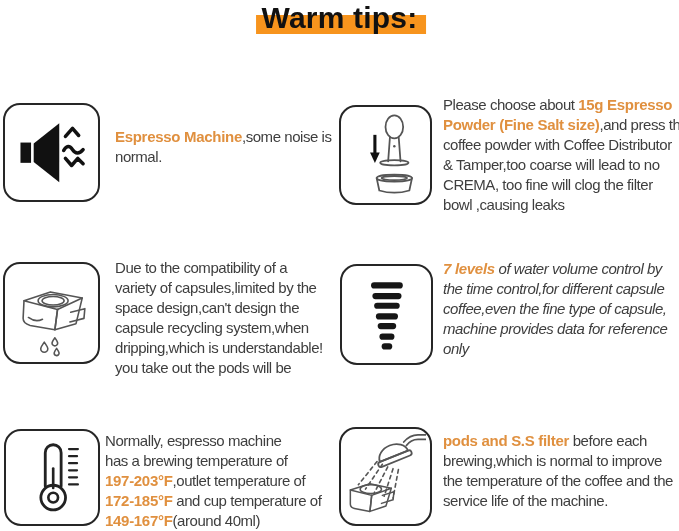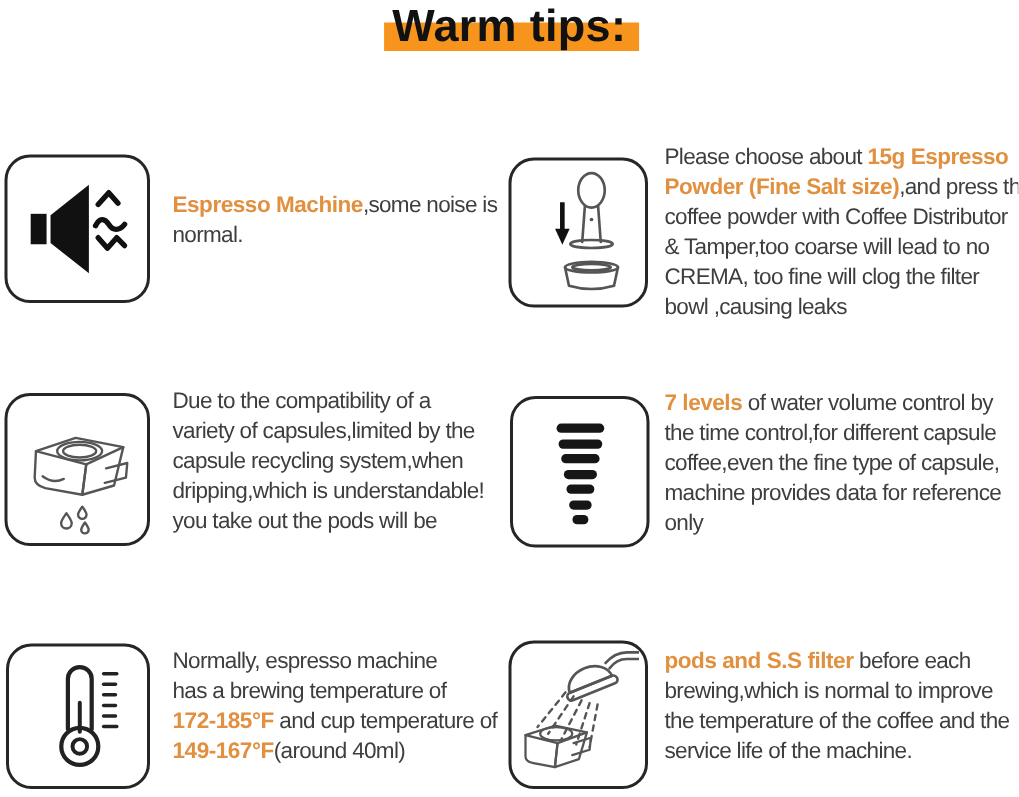"7 levels of water volume" .tt4 { font-style: none -> italic }
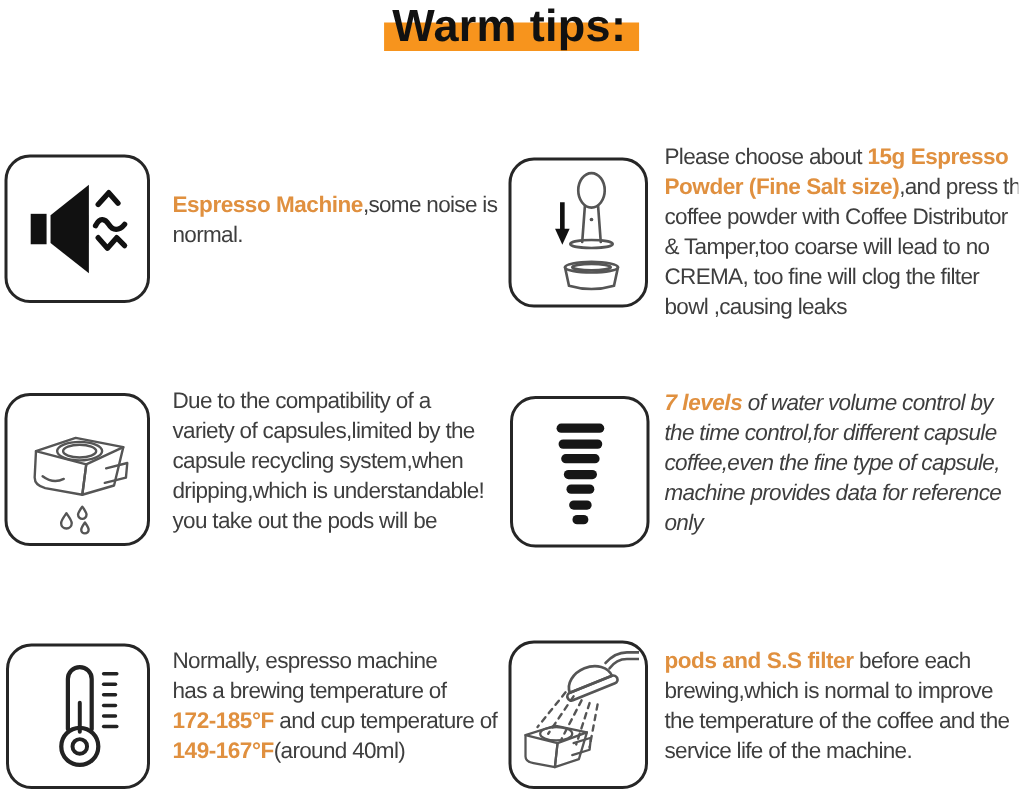"space design,can't design the" div.line { html: none -> <div><span>space design,can't design the</span></div> }
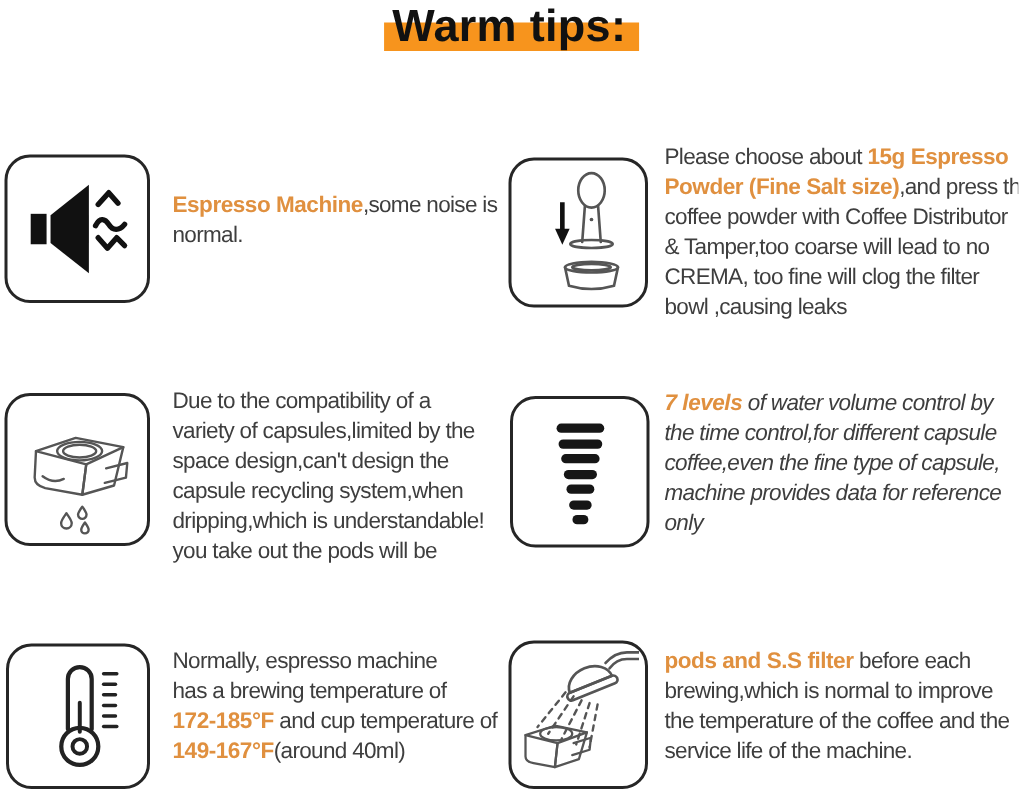"Normally, espresso machine" .tt5 { left: 115px -> 105px }
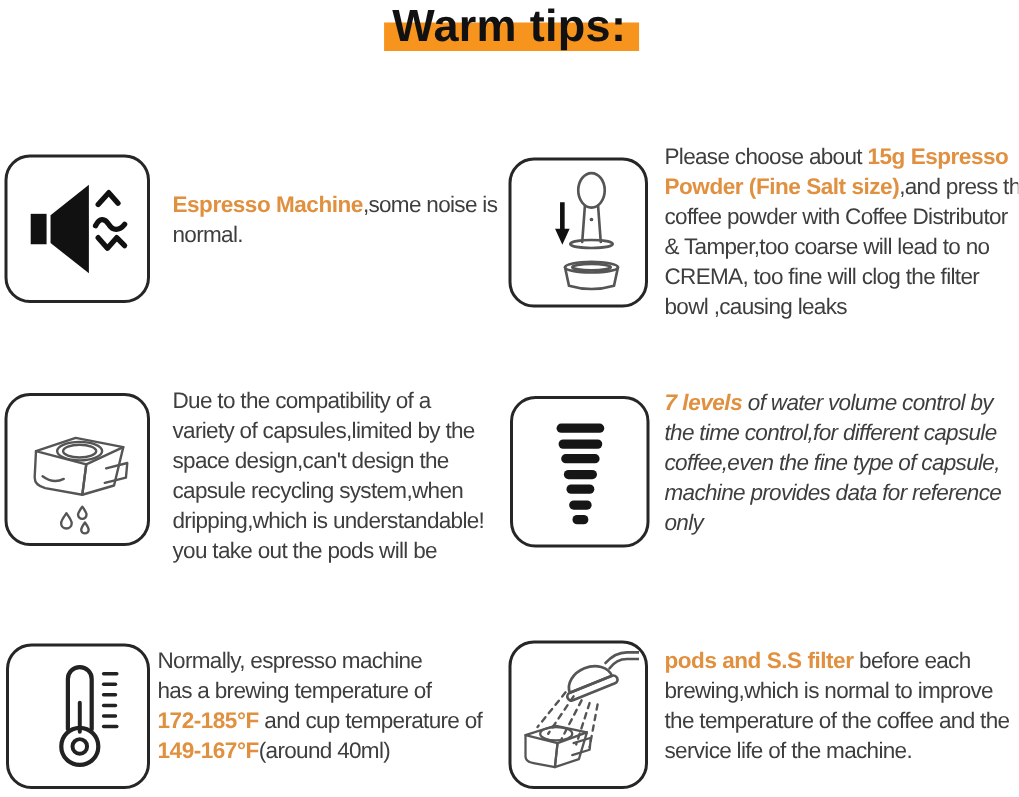"197-203°F,outlet temperature of" div.line { html: none -> <div><span>197-203°F</span><span>,outlet temperature of</span></div> }
